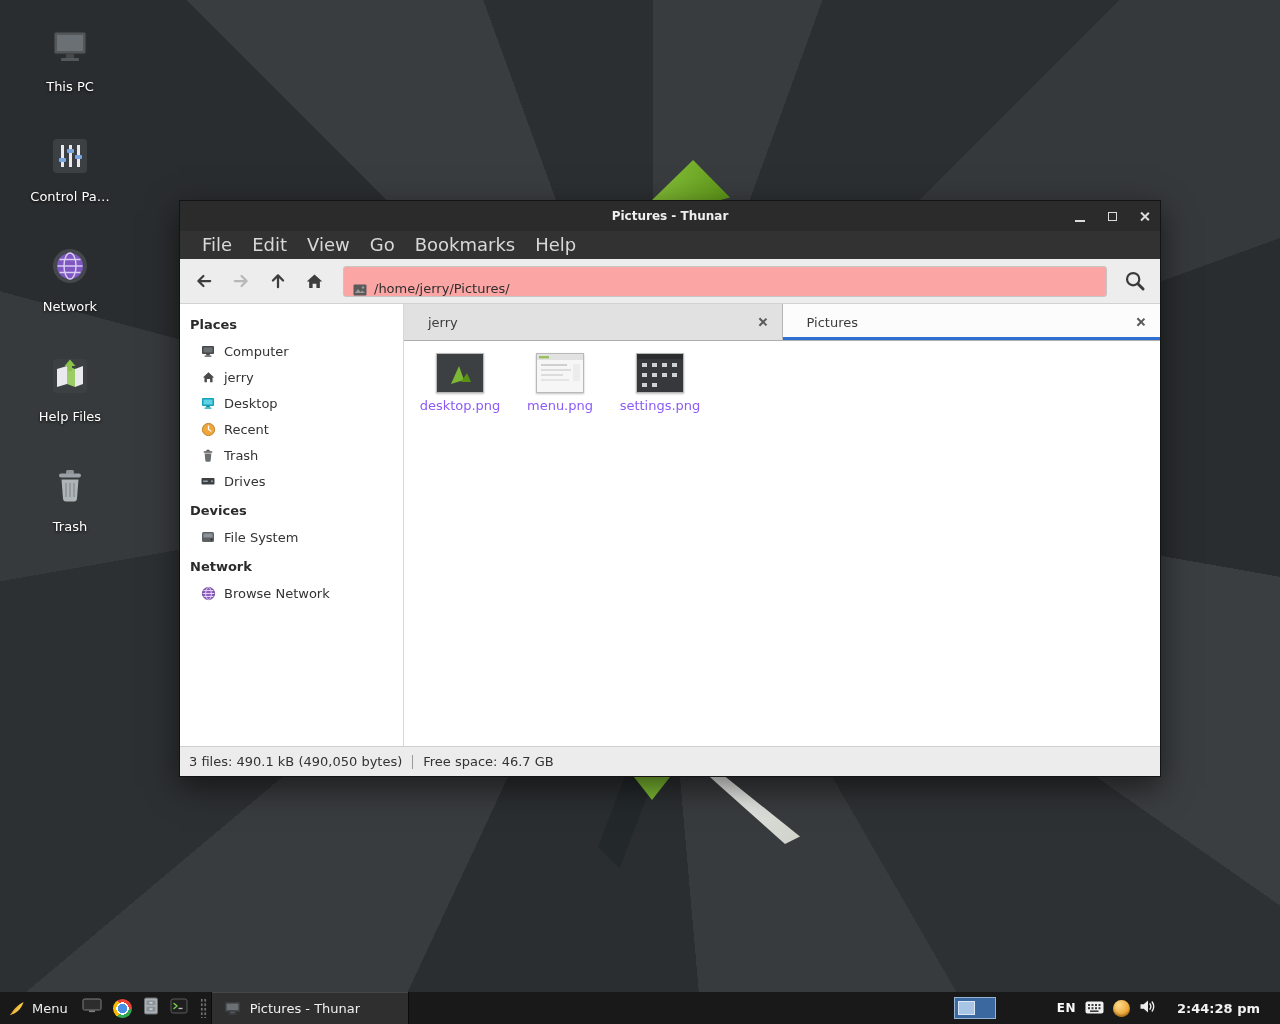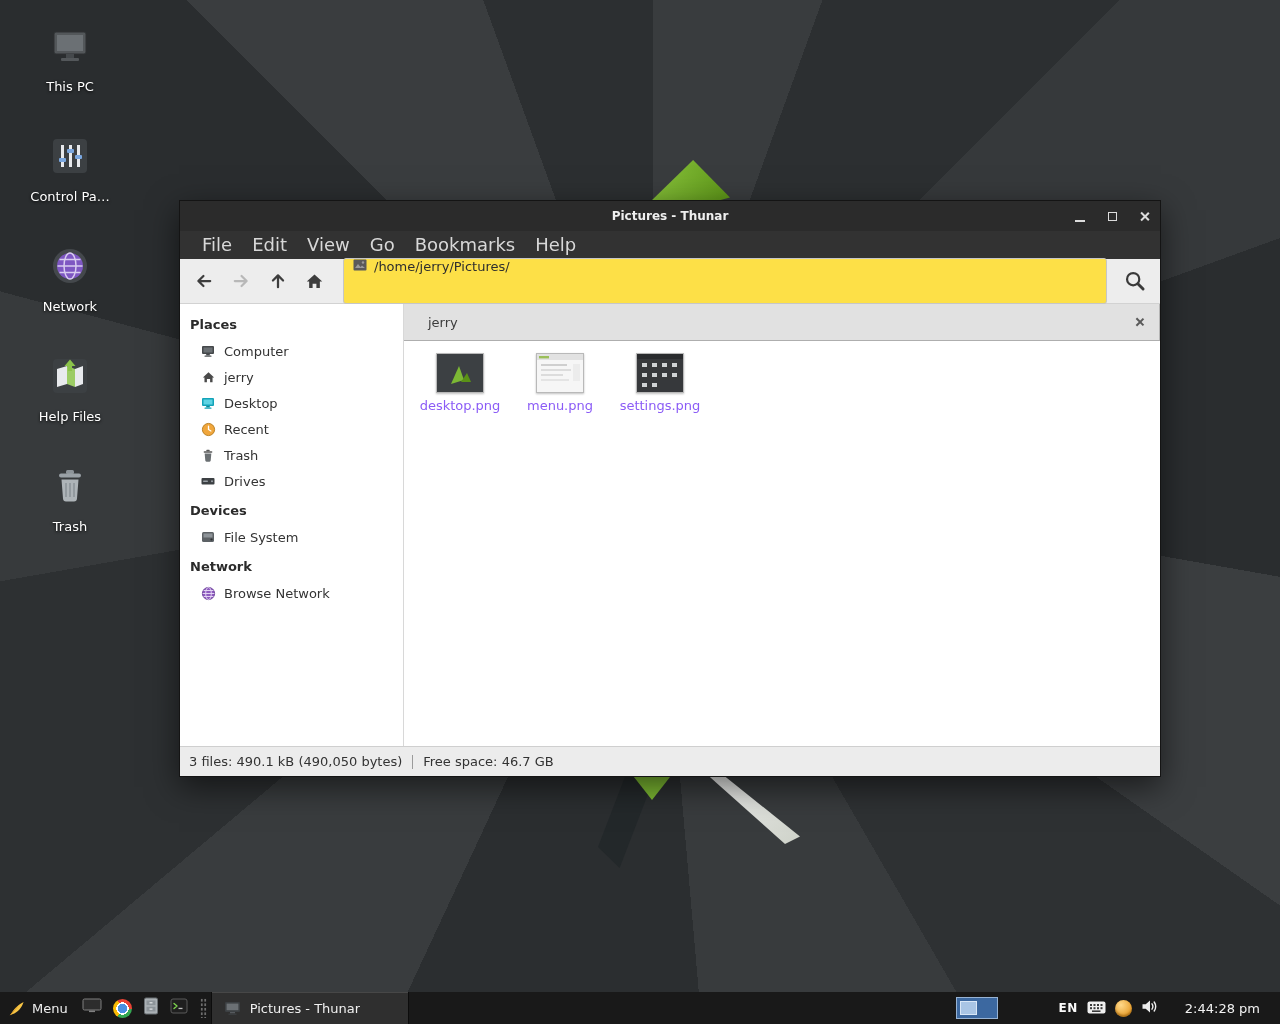"/home/jerry/Pictures/" .pathbar { align-items: flex-start -> flex-end; background: #fde047 -> #fca5a5; height: 46px -> 31px }
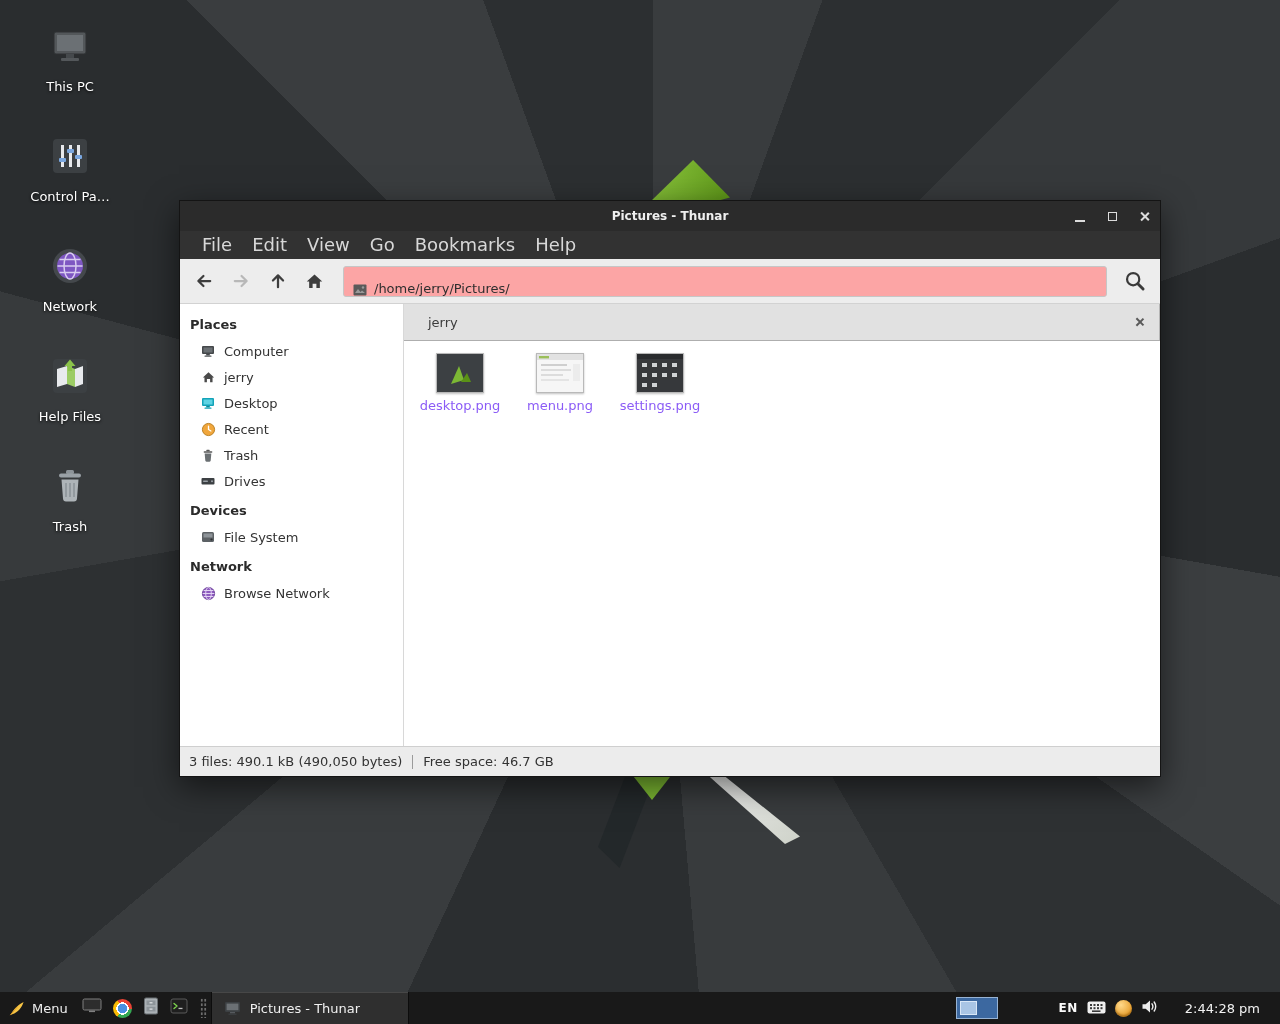"Pictures" div.tab { html: none -> <div> <span>Pictures</span> <span></span> </div> }
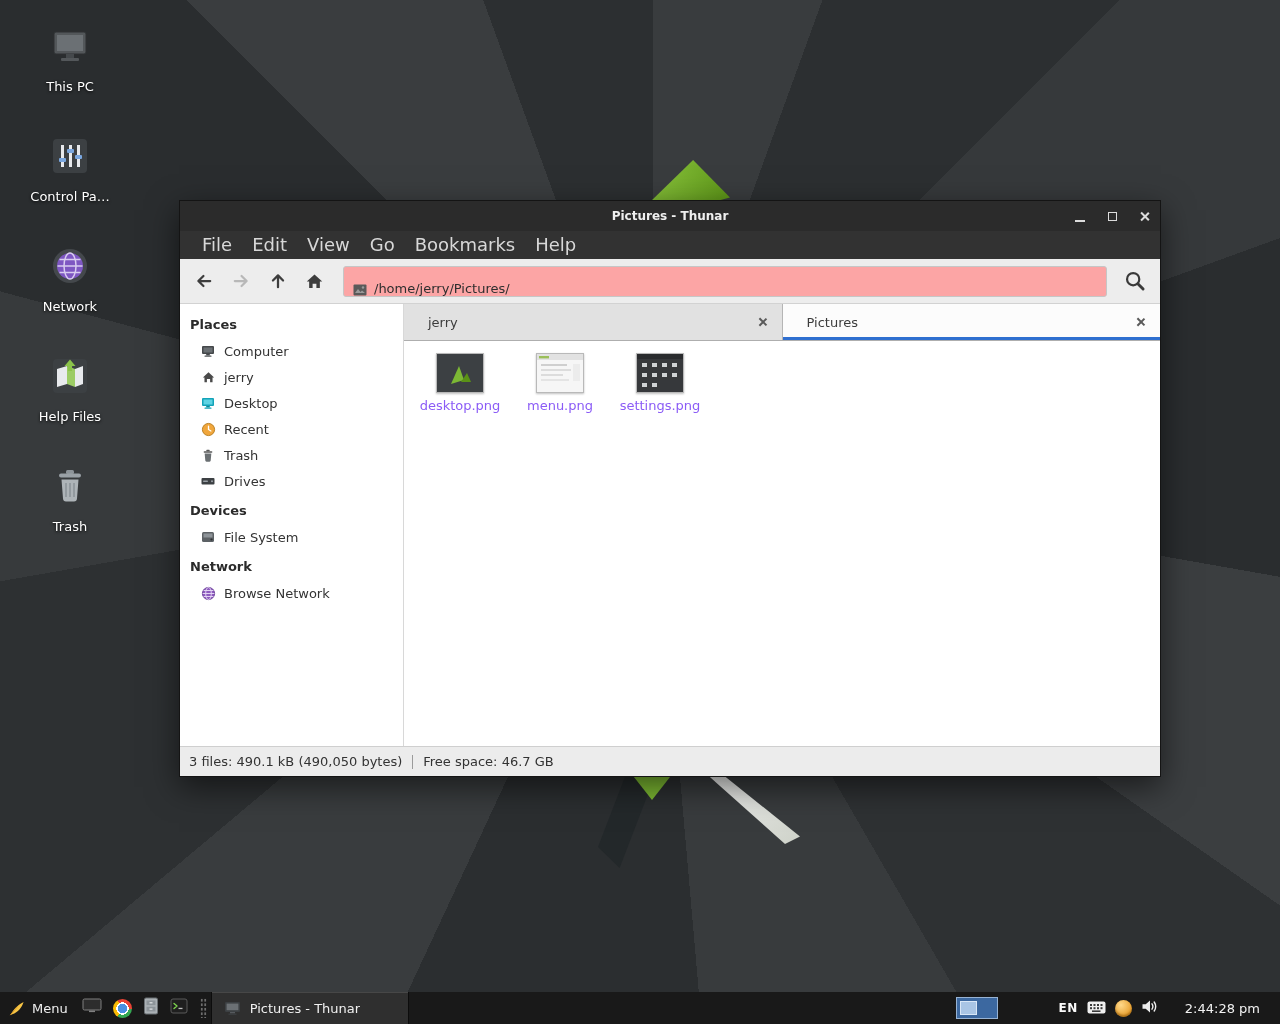"2:44:28 pm" .clock { font-weight: none -> bold; margin-left: 18px -> 12px }
